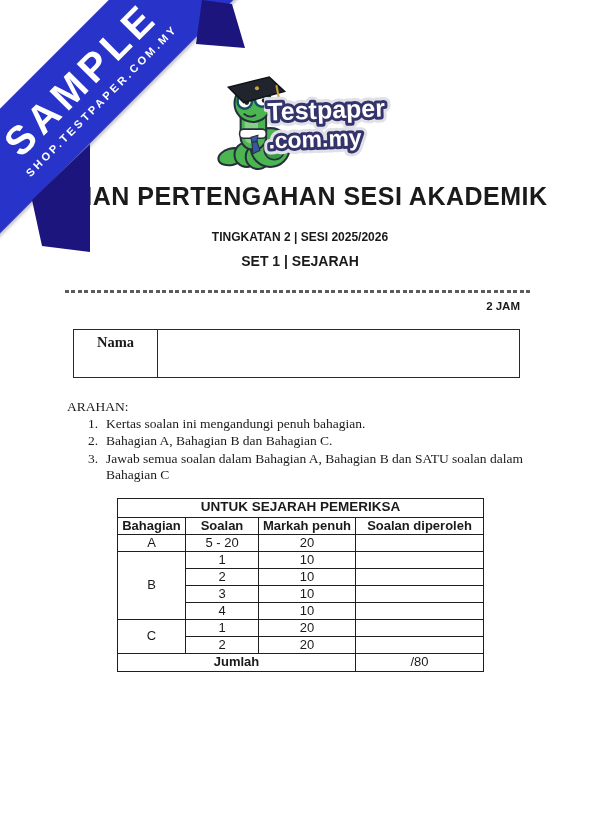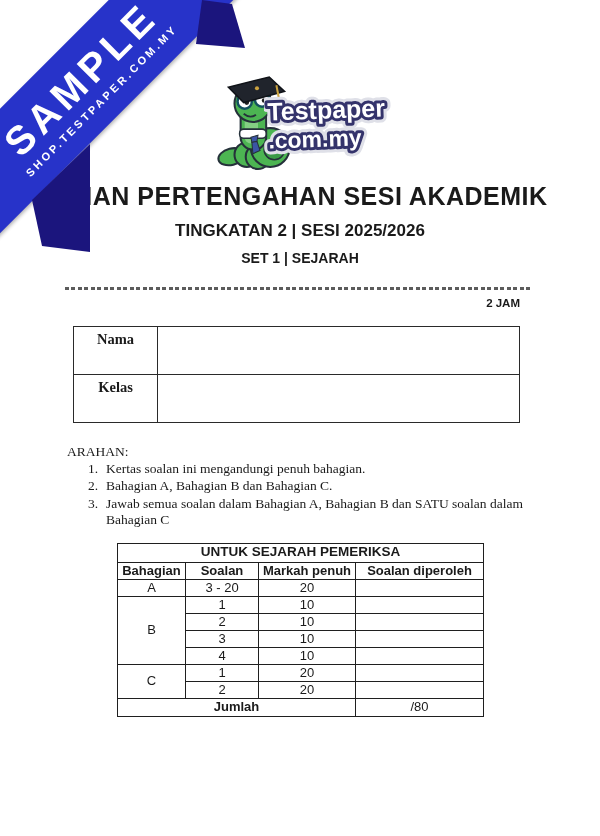"TINGKATAN 2 | SESI 2025/2026" .h2 { font-size: 17px -> 12px; margin-top: 10px -> 19px }
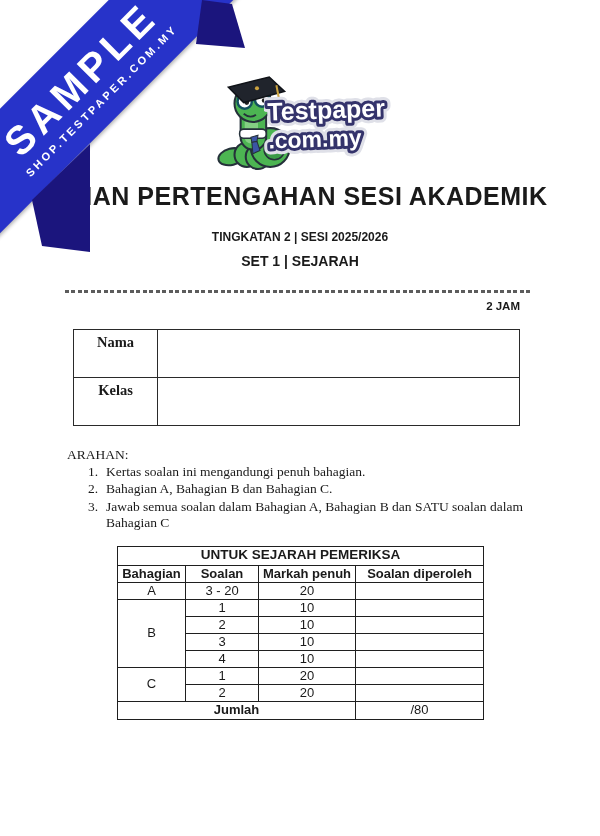"Kelas" tr { html: <tr> <td>Kelas</td> <td></td> </tr> -> none }
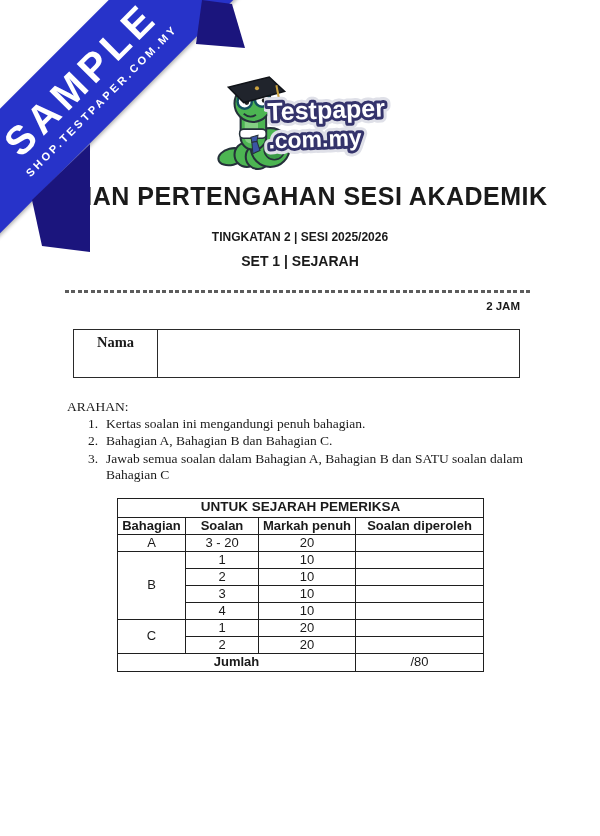"3 - 20" td { text: 3 -> 5 }
